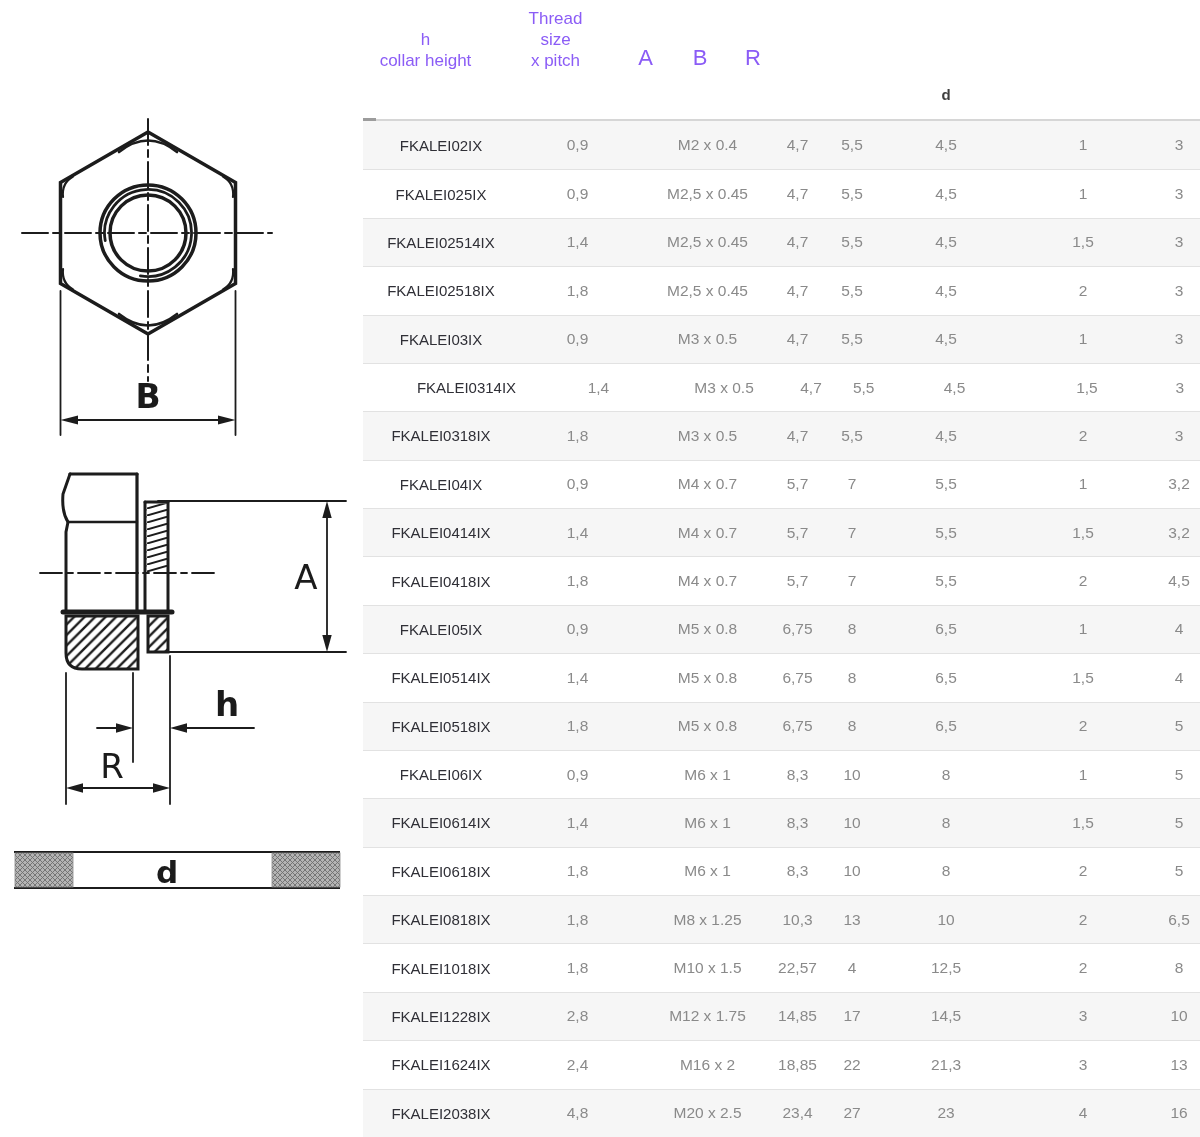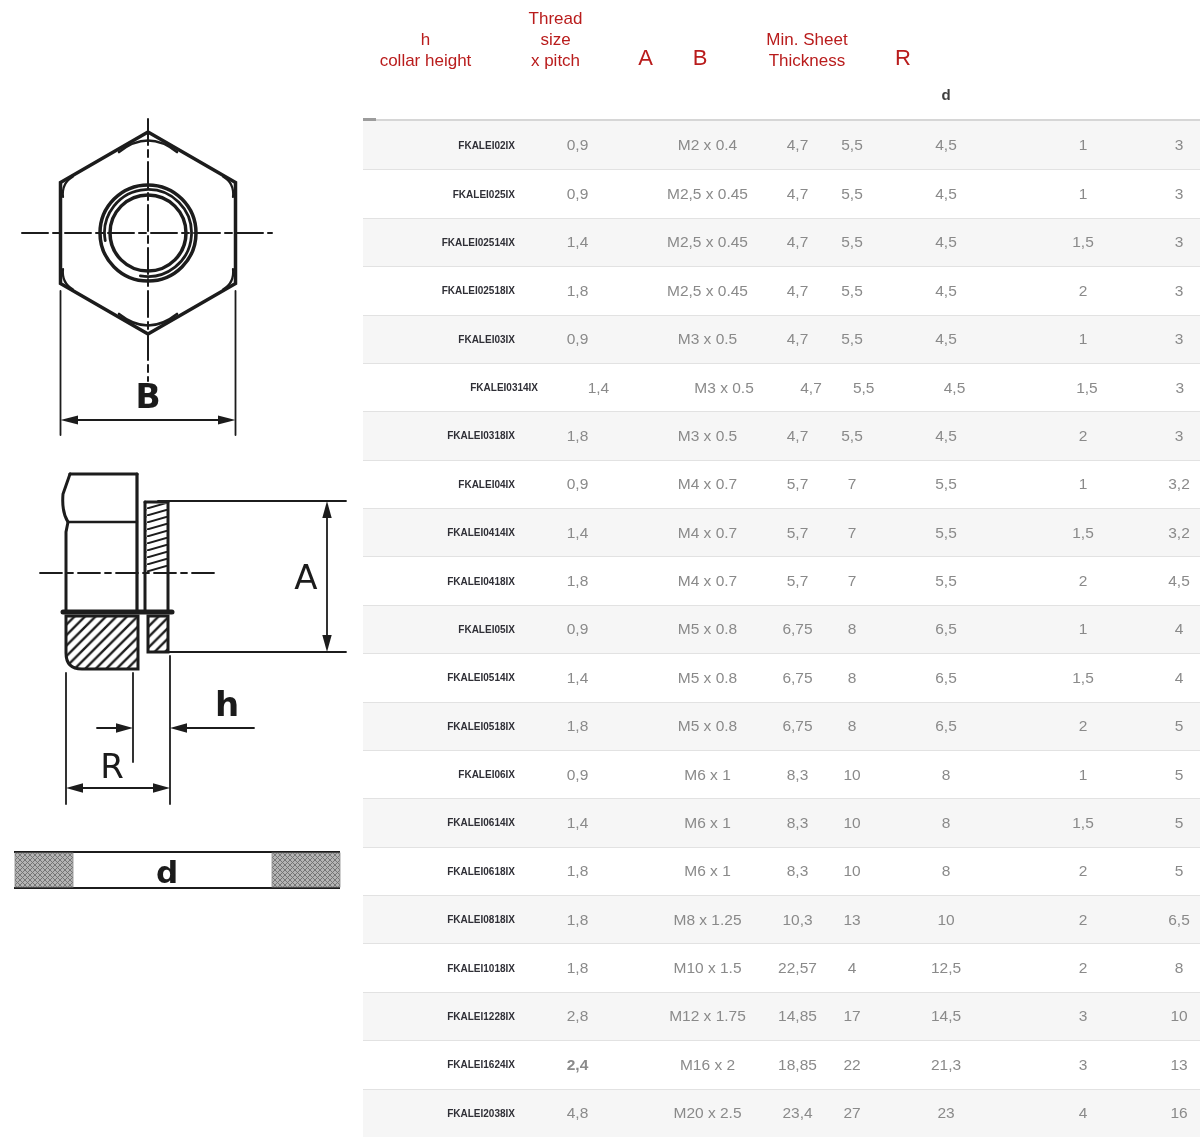"Thread" .hcell { color: #b91c1c -> #8b5cf6 }
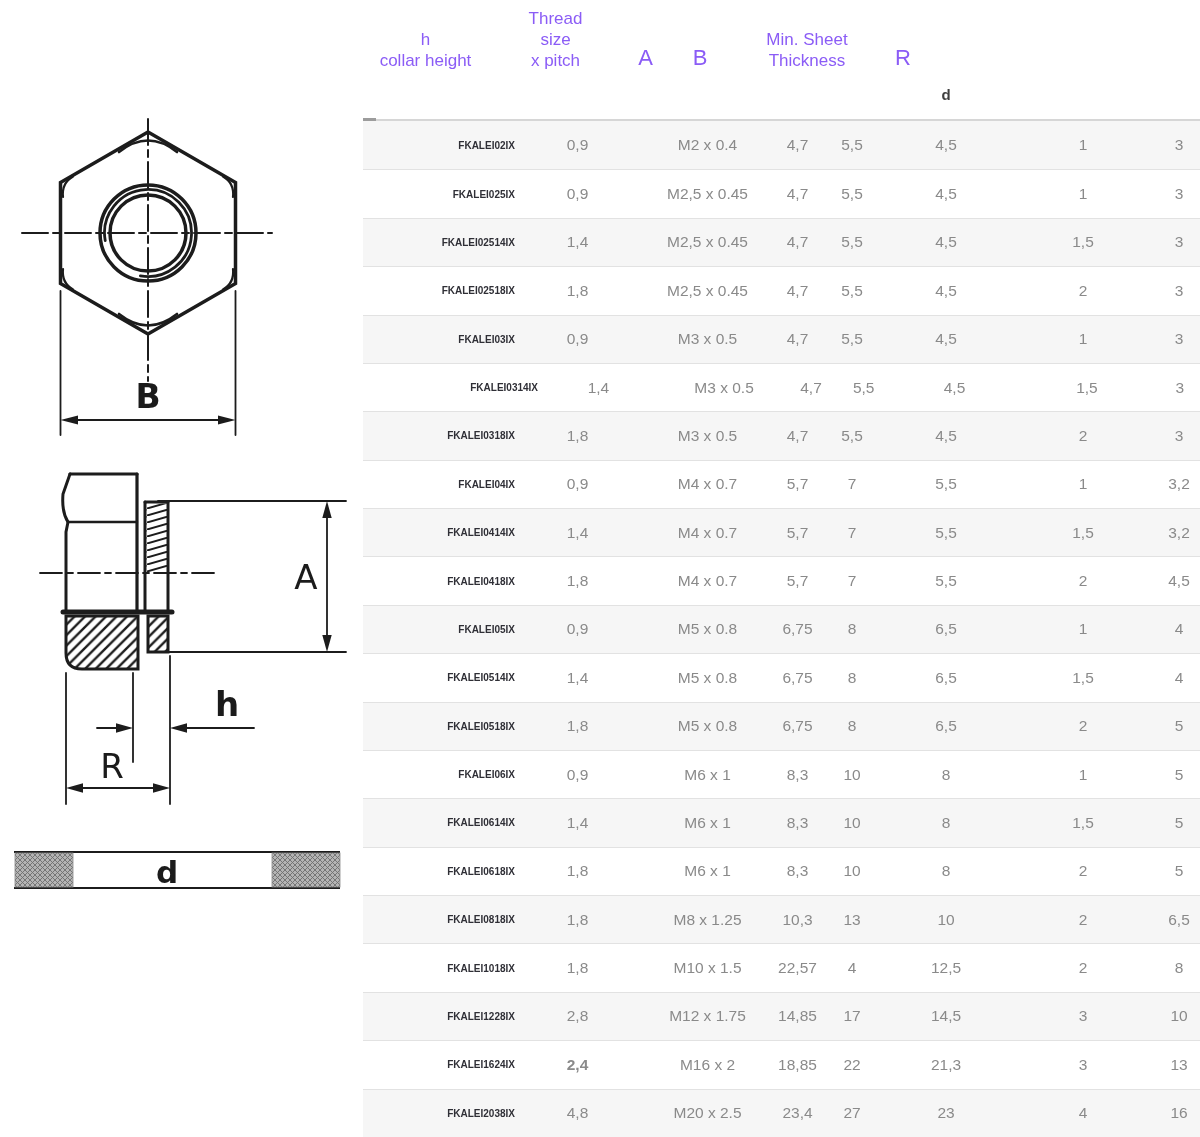"Min. Sheet" div.hcell { html: <div> <div>Min. Sheet</div> <div>Thickness</div> </div> -> none }
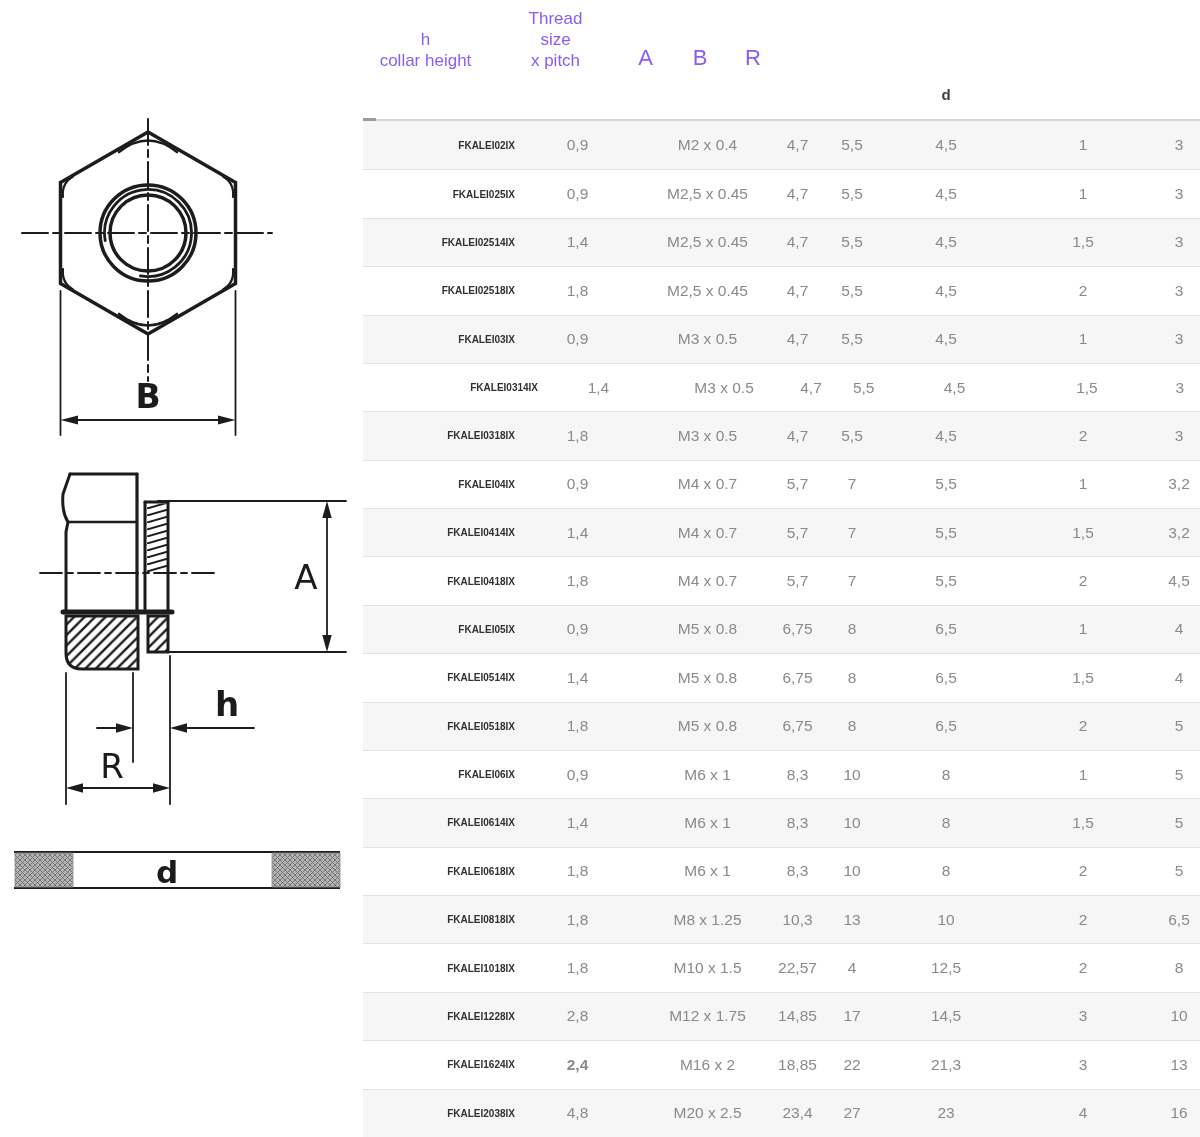"FKALEI02IX" .tcell.code { font-size: 10px -> 15px; font-weight: 700 -> 400; text-align: right -> center }
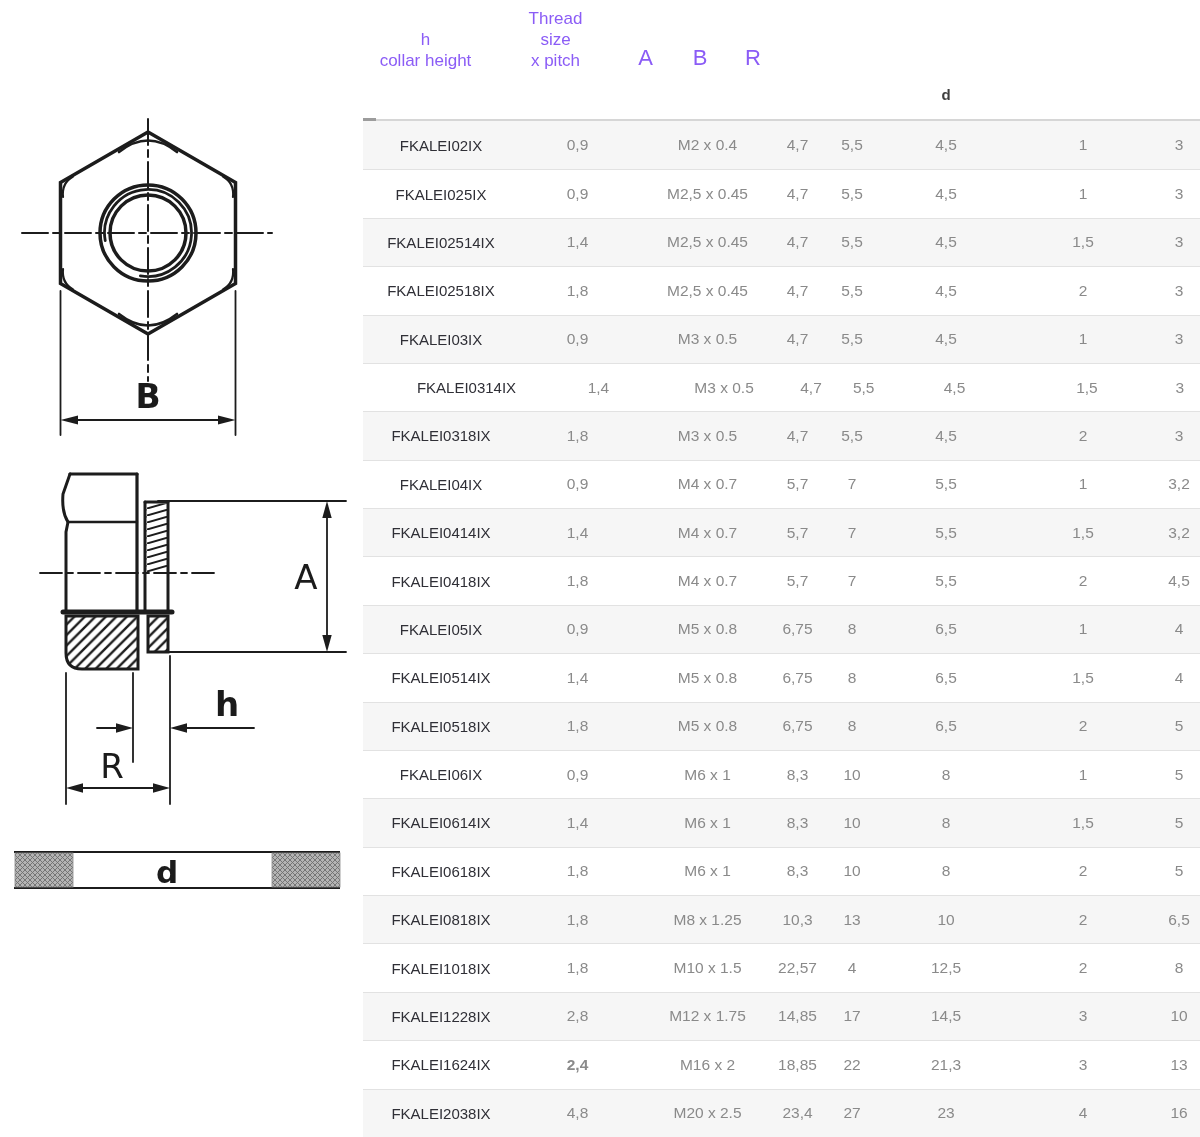"2,4" div.tcell { font-weight: bold -> none }
